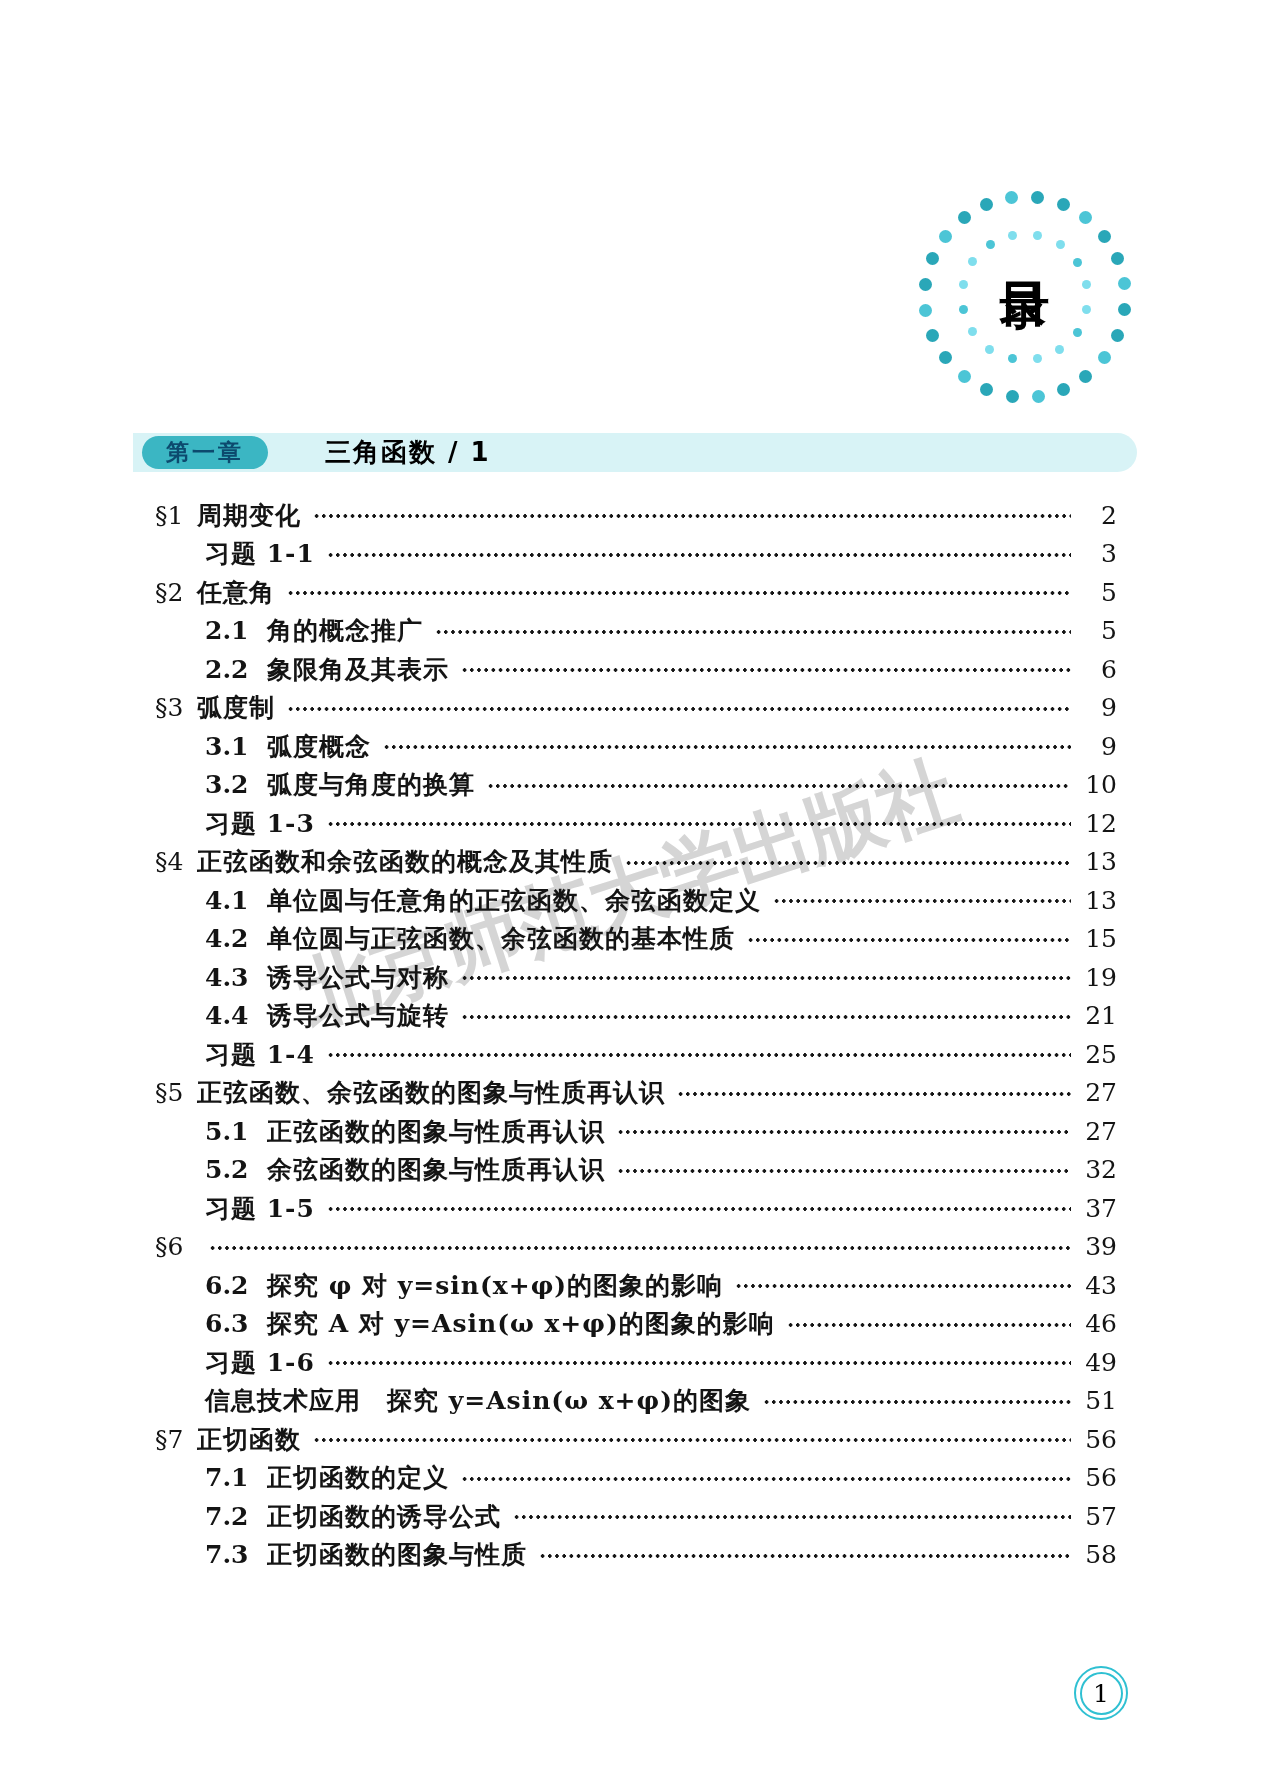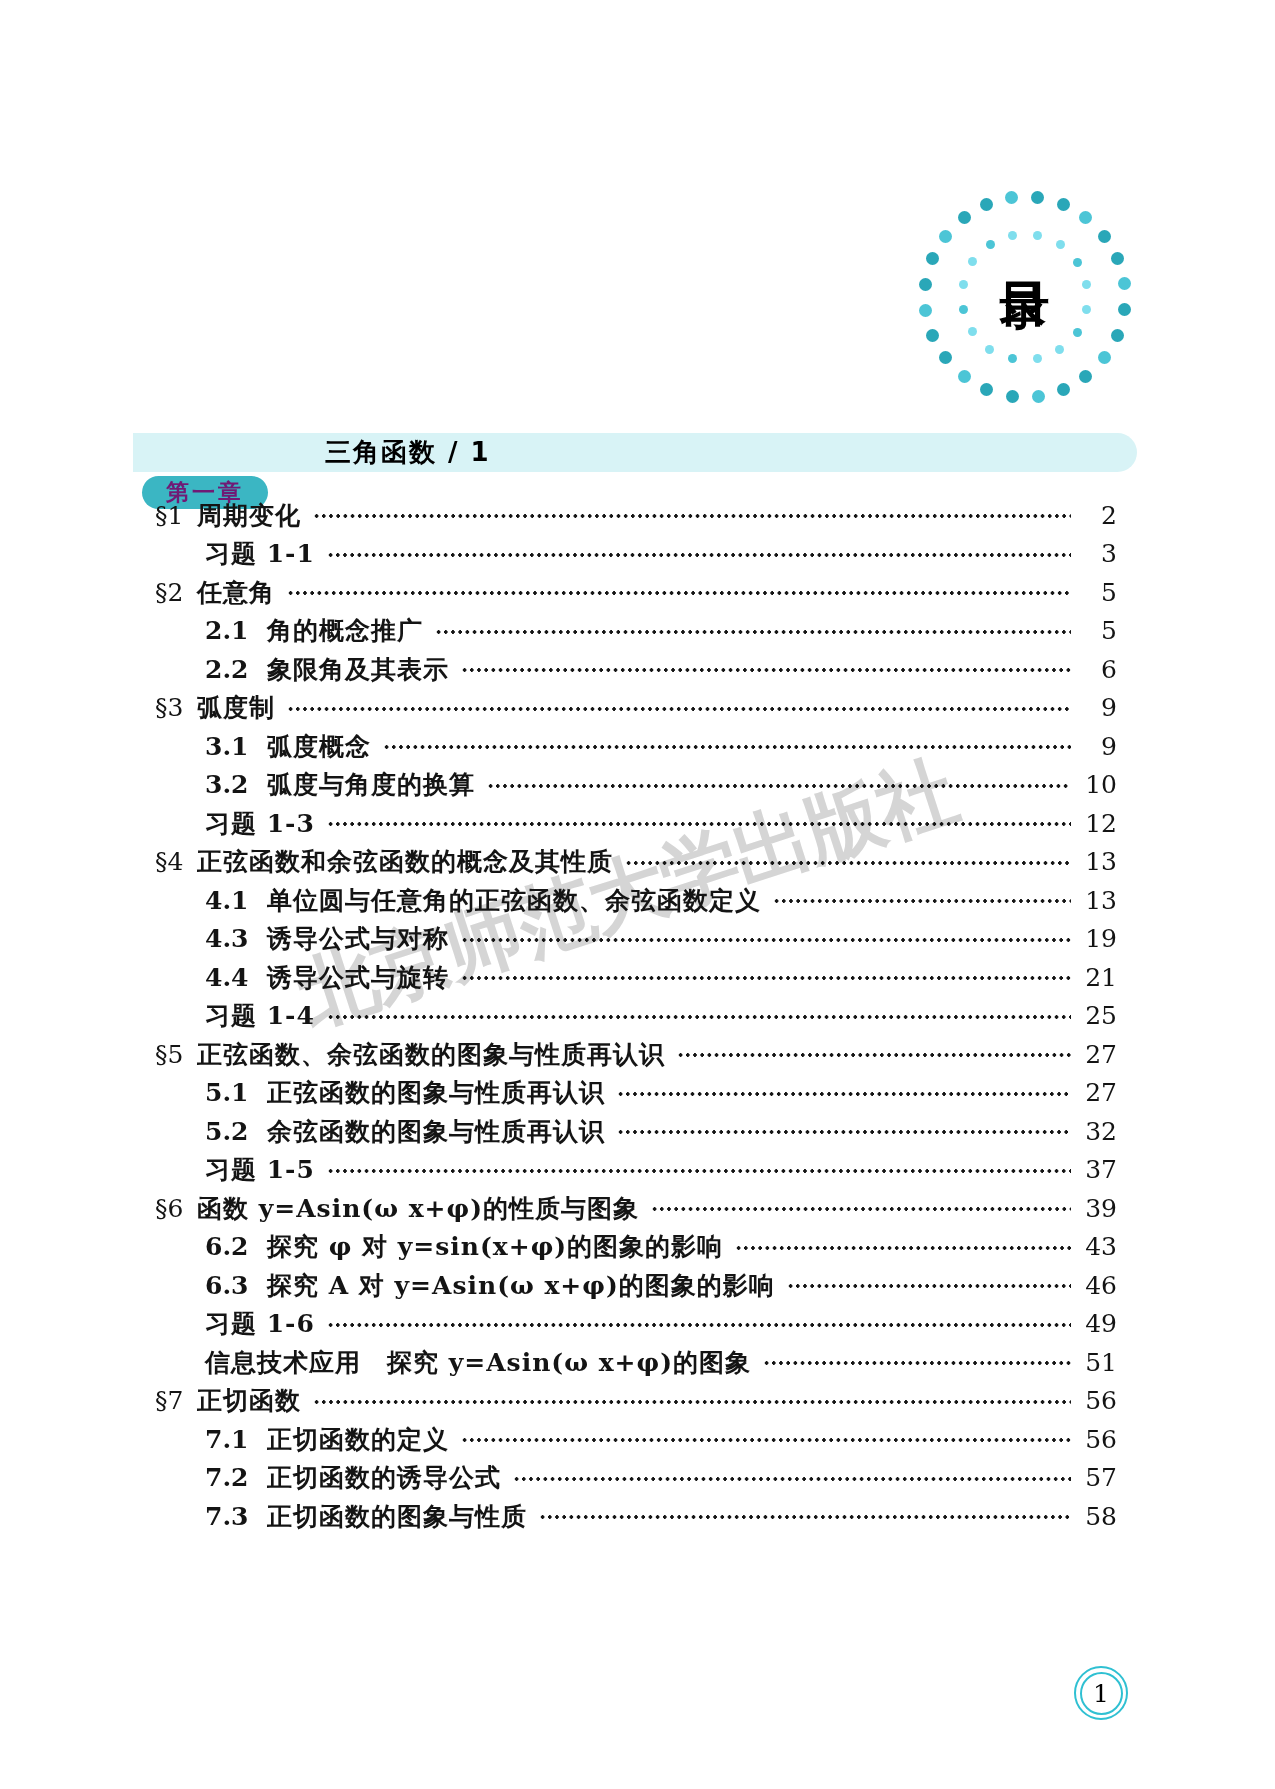"第一章" .chapter-badge { color: #701a75 -> #0c4a6e; margin-top: 40px -> none }
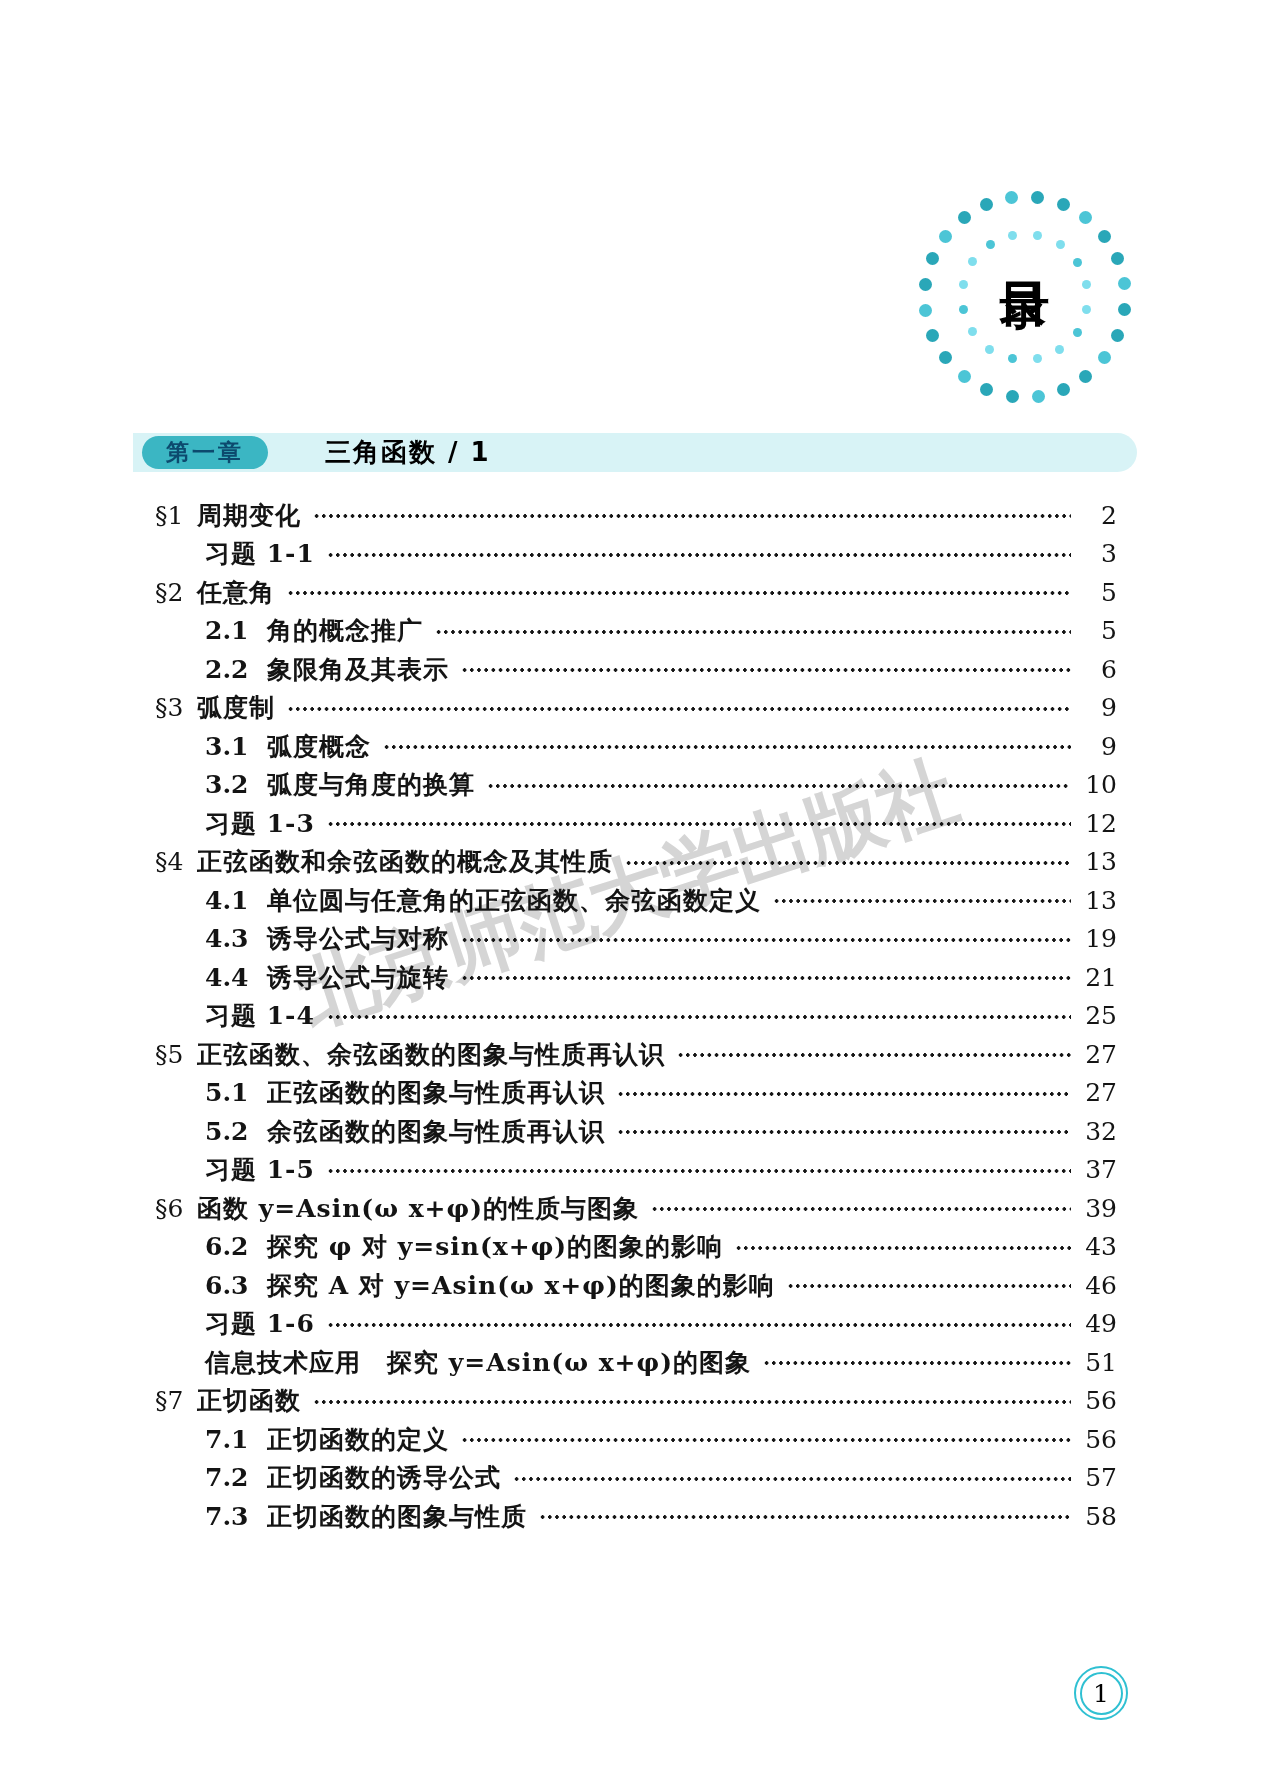"4.2" div.toc-row { html: none -> <div> <span>4.2</span> <span>单位圆与正弦函数、余弦函数的基本性质</span> <span></span> <span>15</span> </div> }
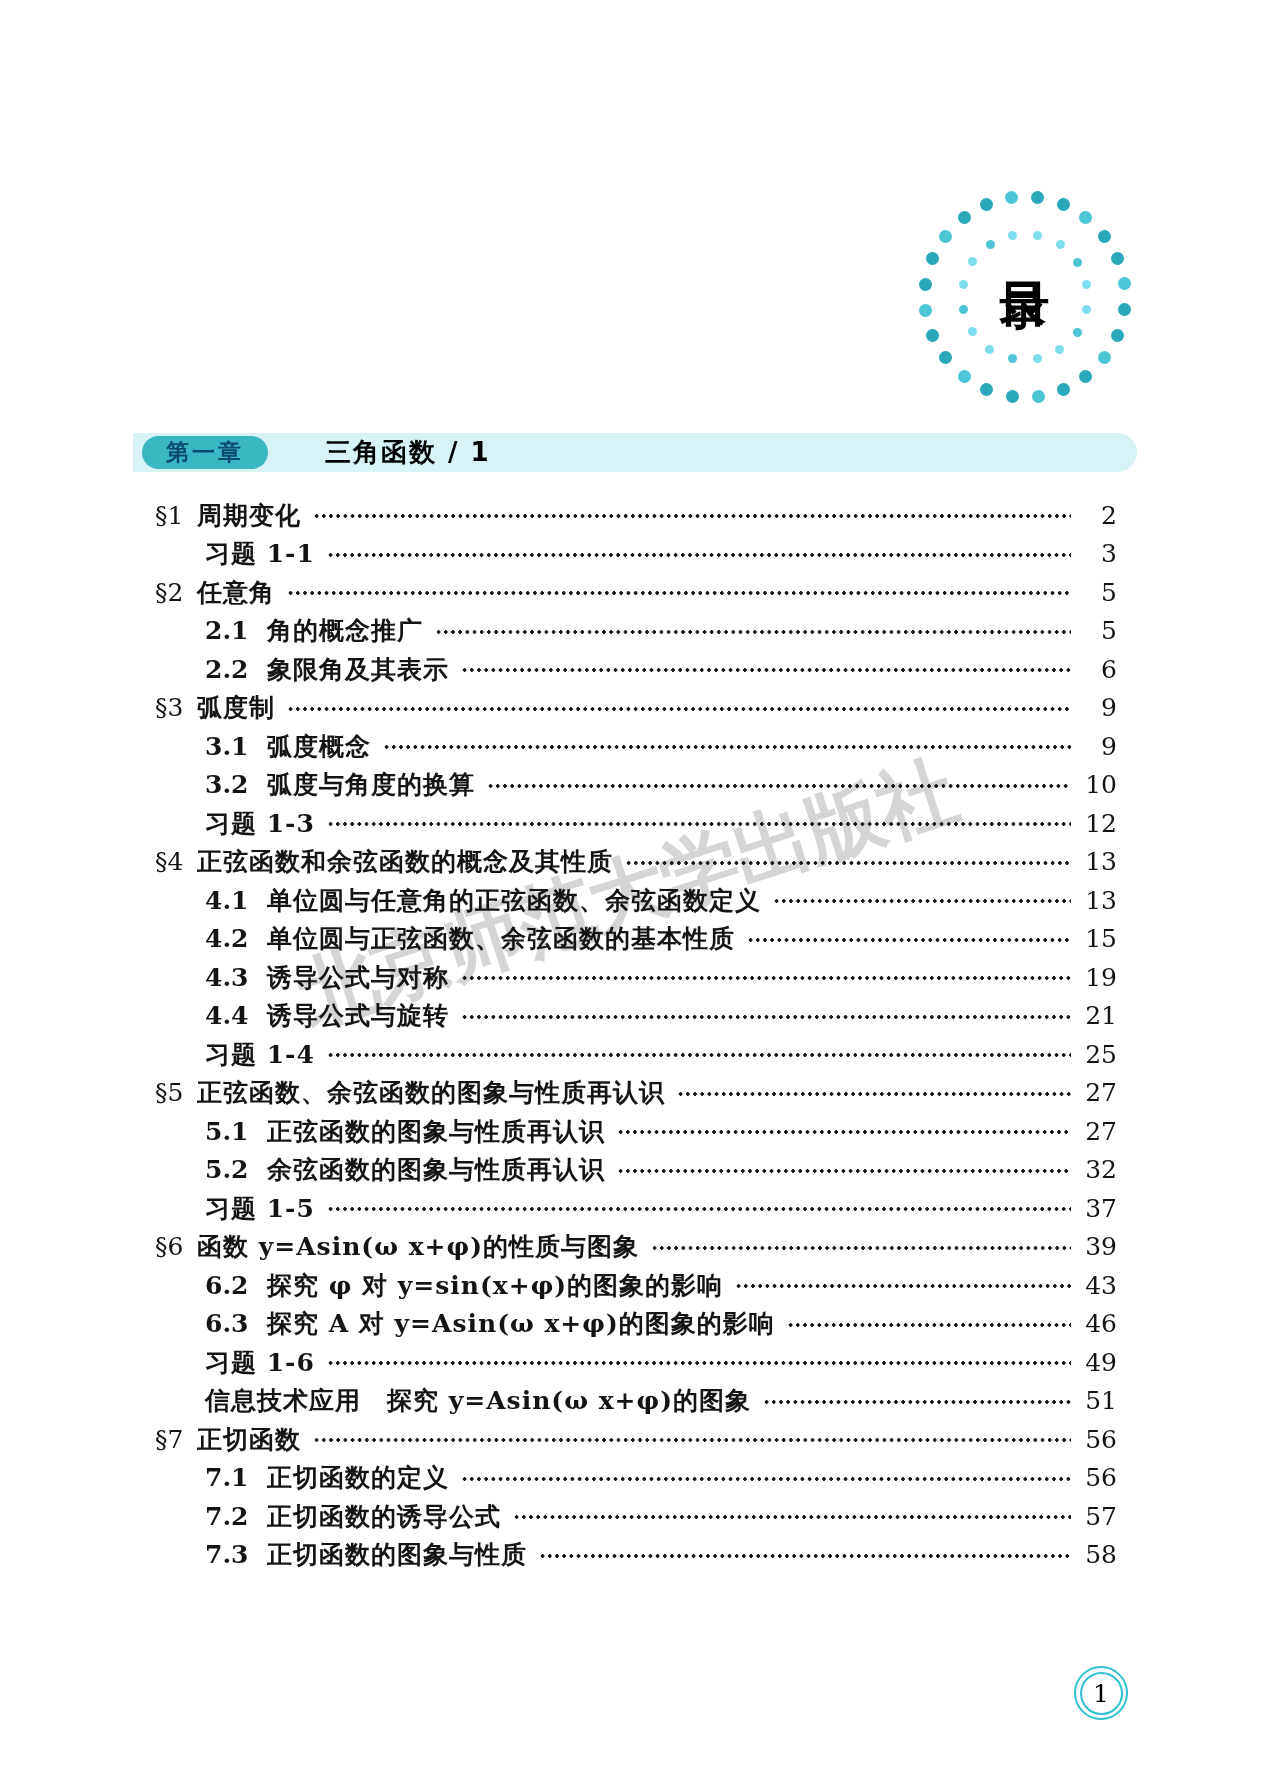"函数 y=Asin(ω x+φ)的性质与图象" span.title { html: <span>函数 y=Asin(ω x+φ)的性质与图象</span> -> none }
